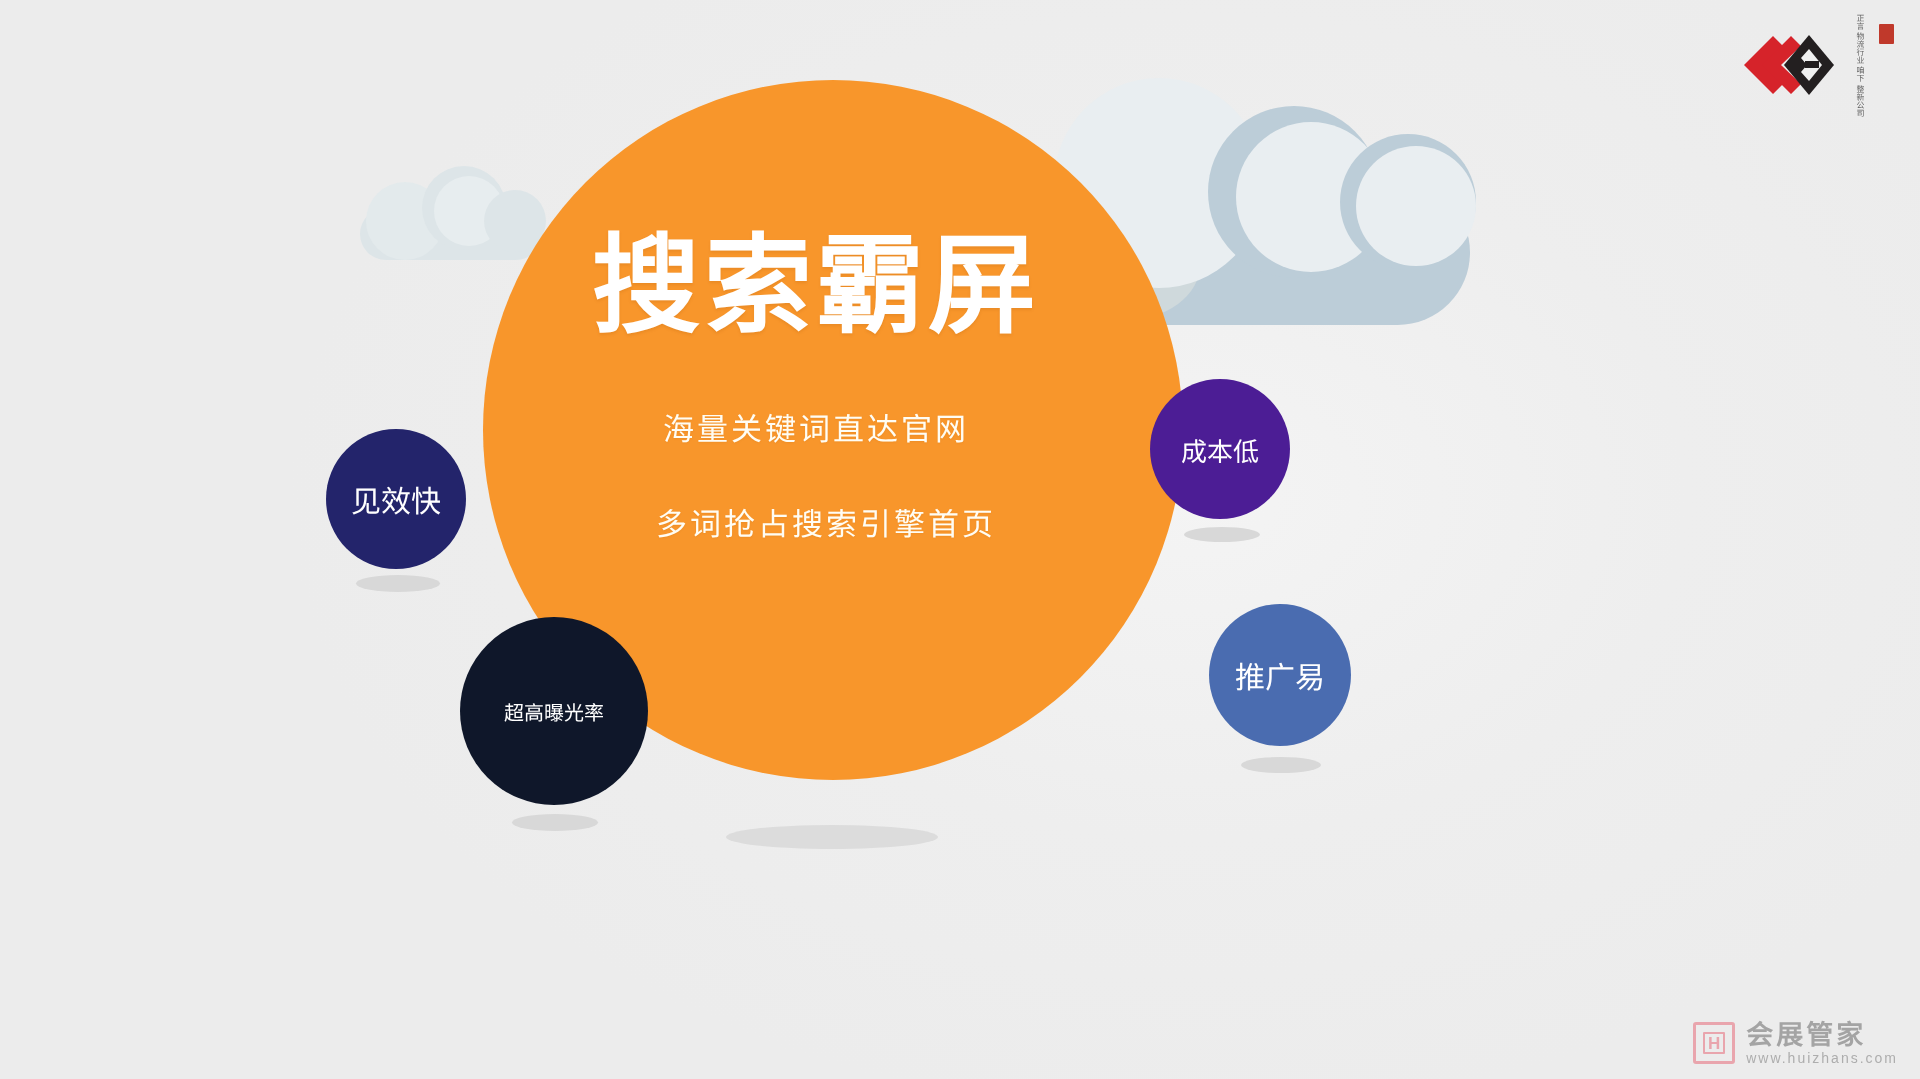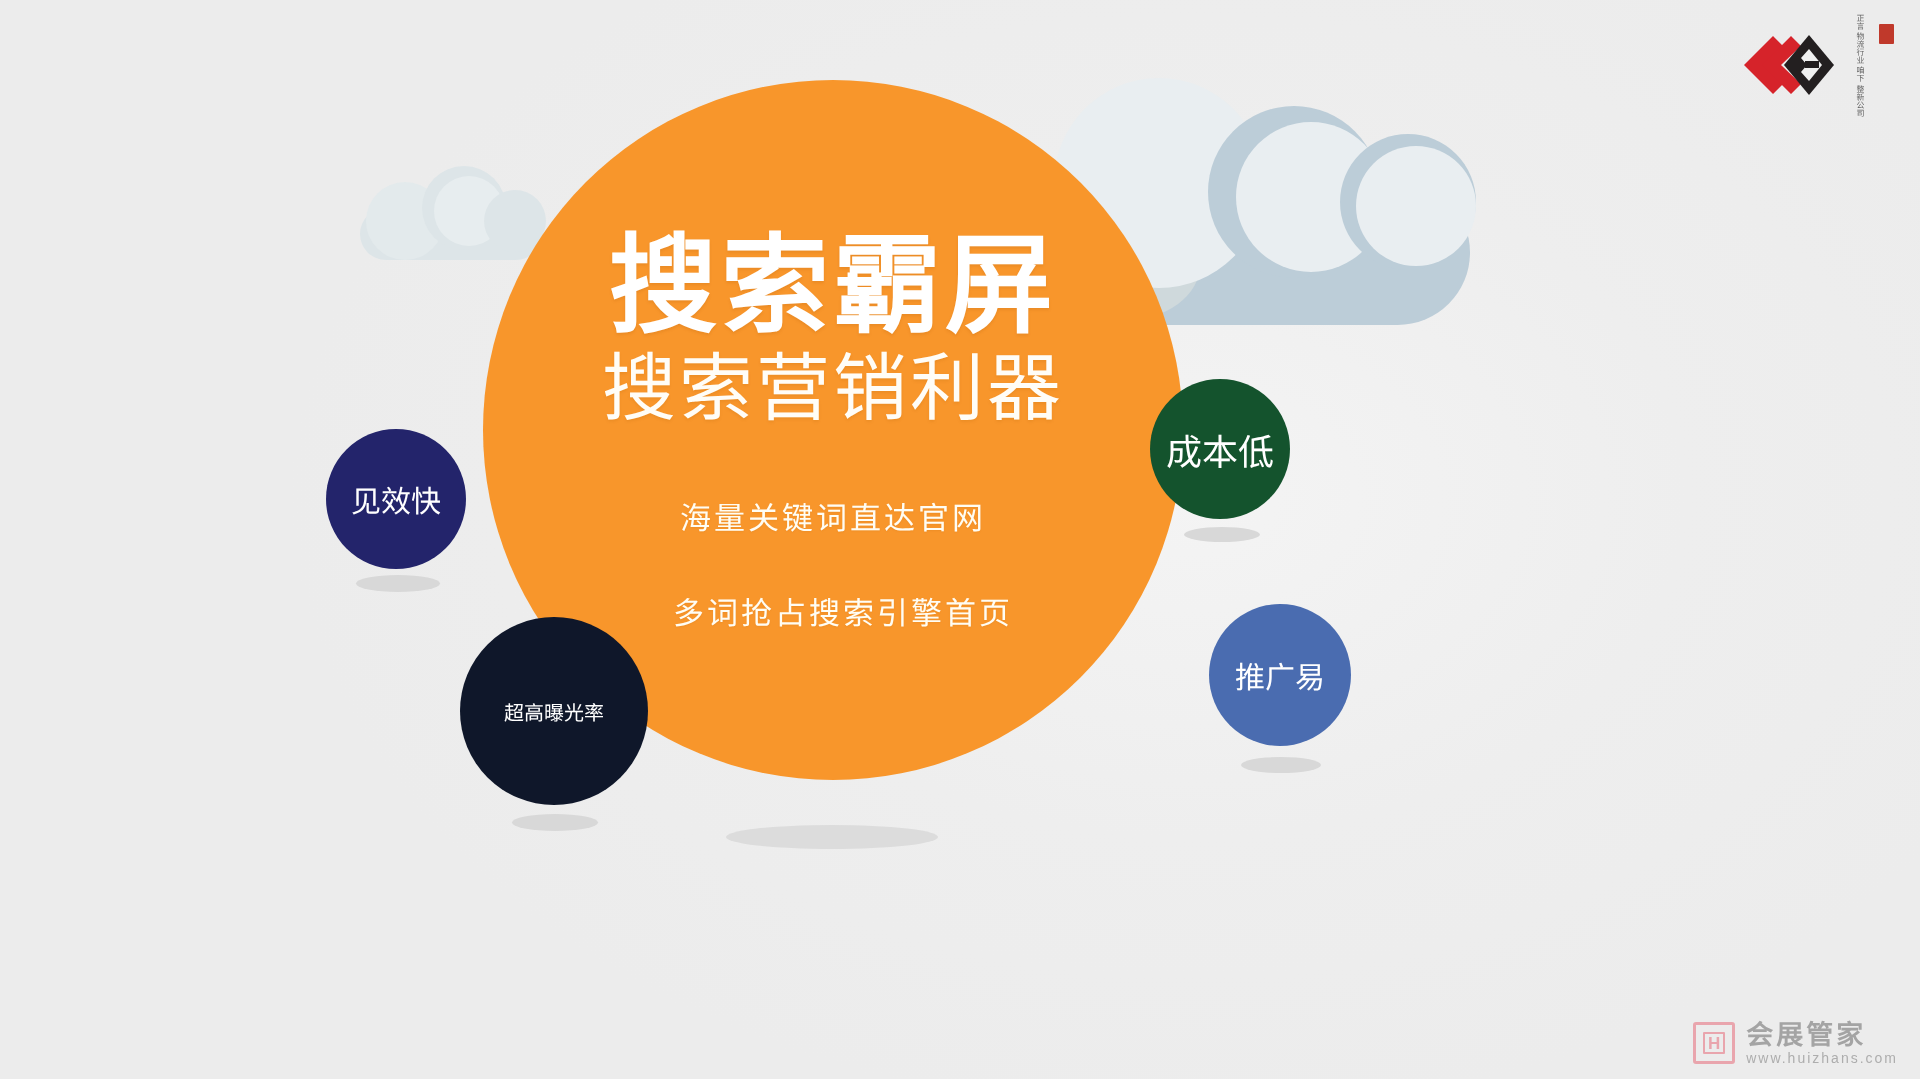"搜索霸屏" #hero-text { left: 483px -> 466px }
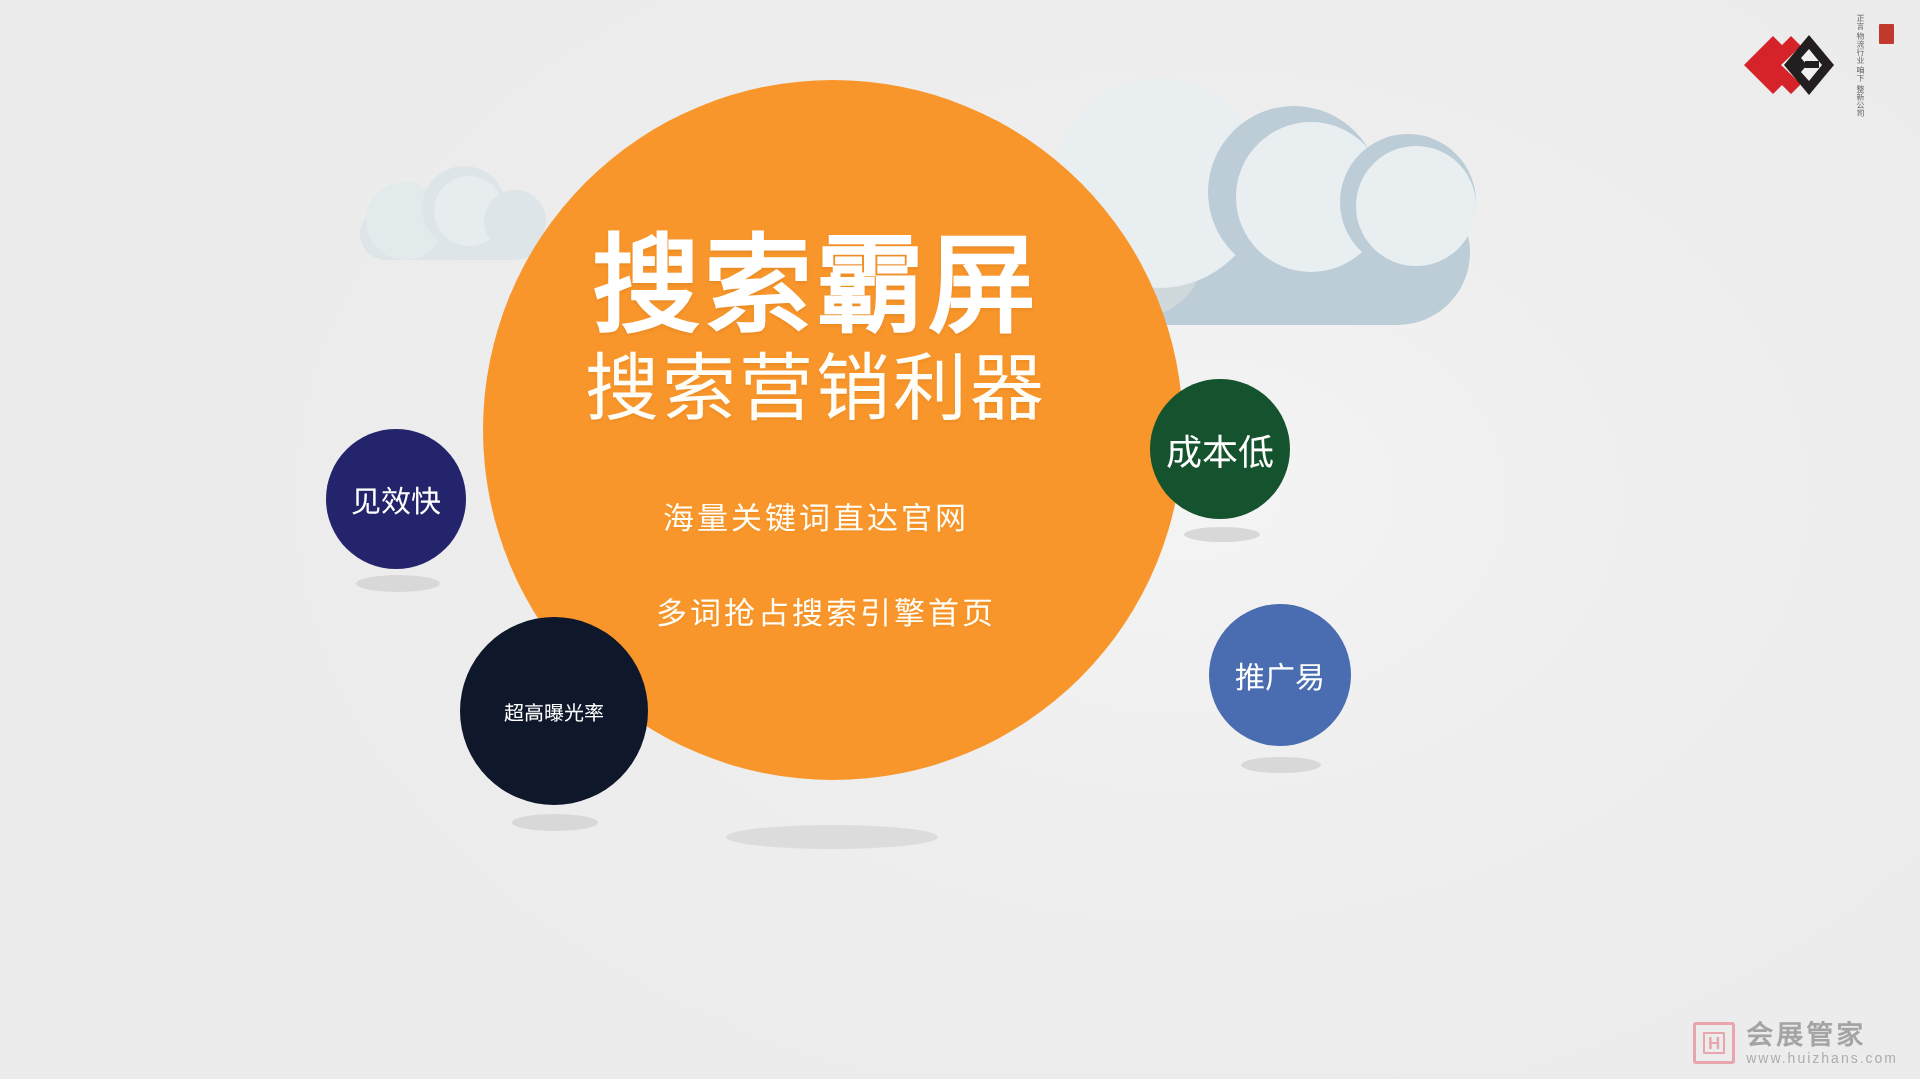"搜索营销利器" div { html: <div>搜索营销利器</div> -> none }
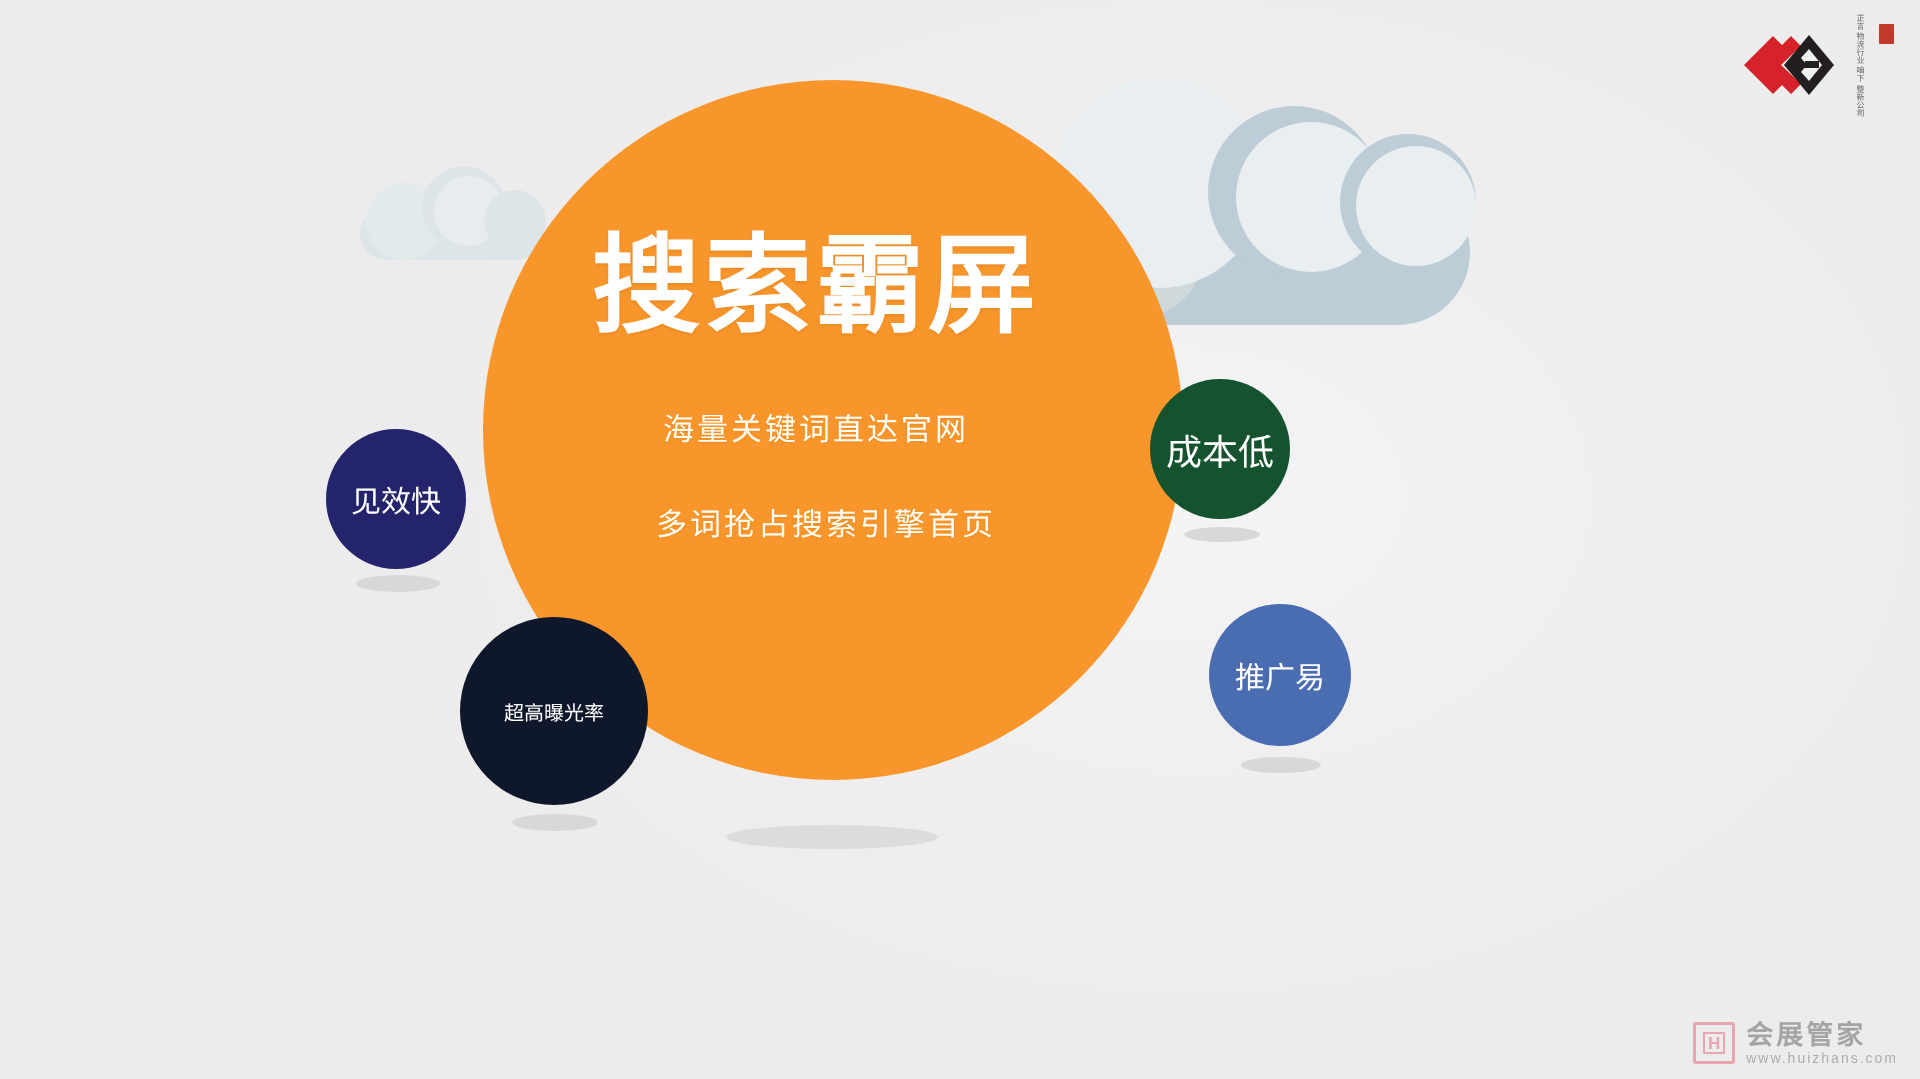"成本低" #bubble-chengbendi { background: #14532d -> #4c1d95; font-size: 36px -> 26px }
